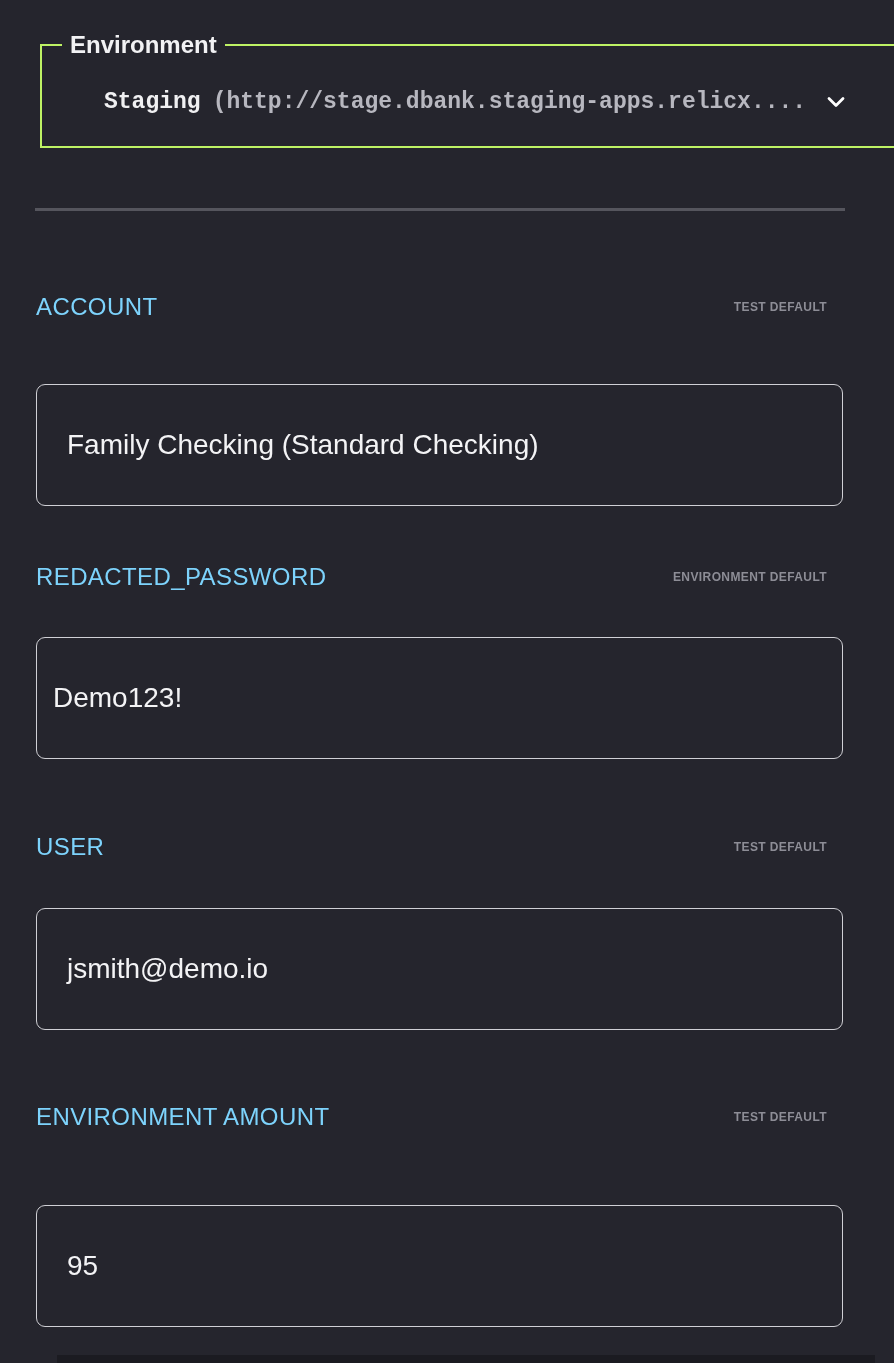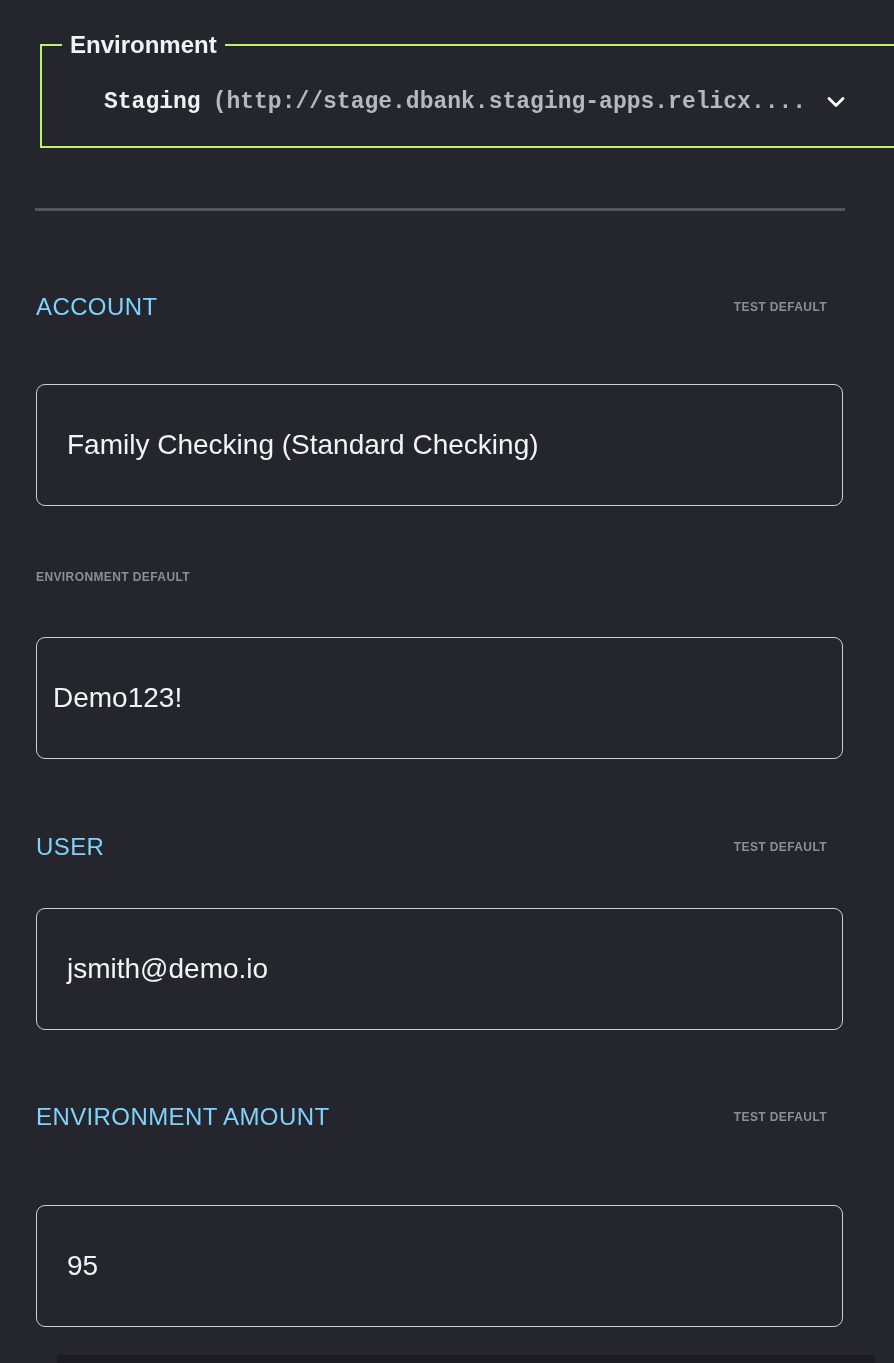"REDACTED_PASSWORD" span.field-label { html: none -> <span>REDACTED_PASSWORD</span> }
